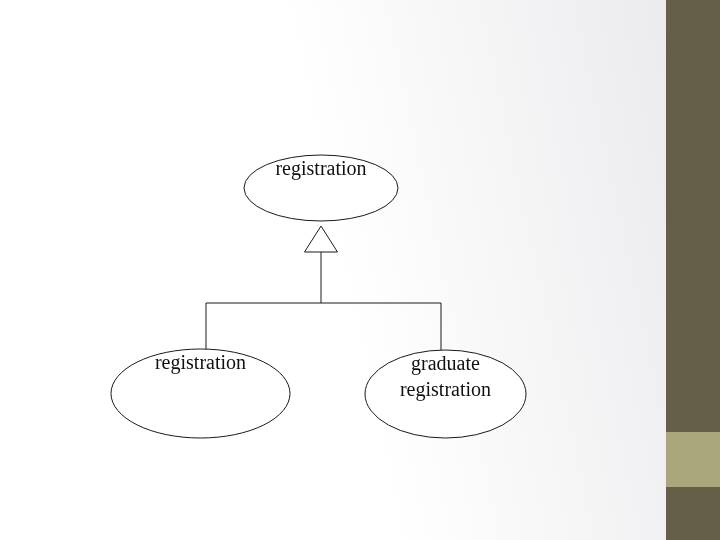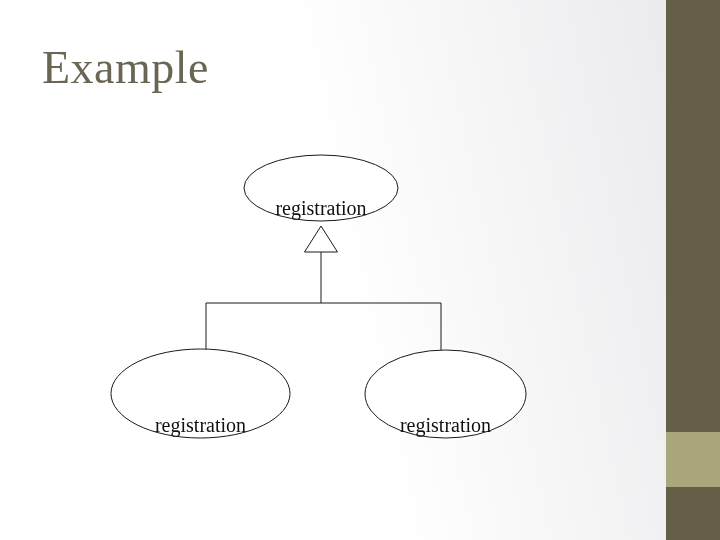"Example" div.slide-title { html: <div>Example</div> -> none }
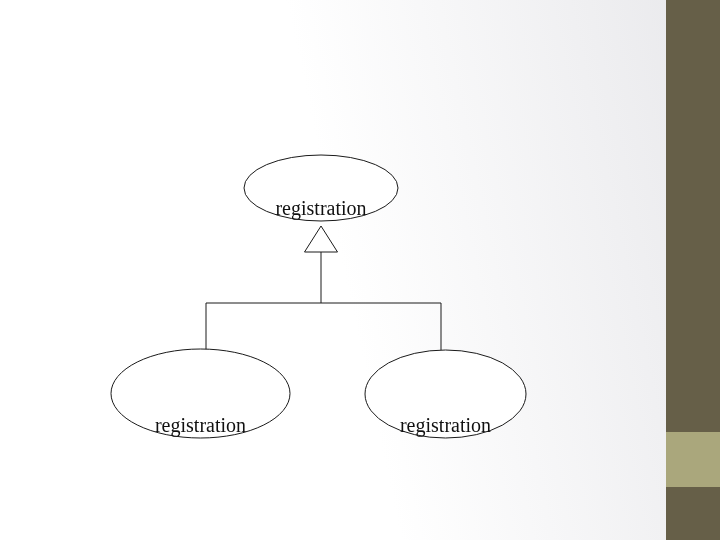"registration" .node-label { justify-content: flex-end -> flex-start }
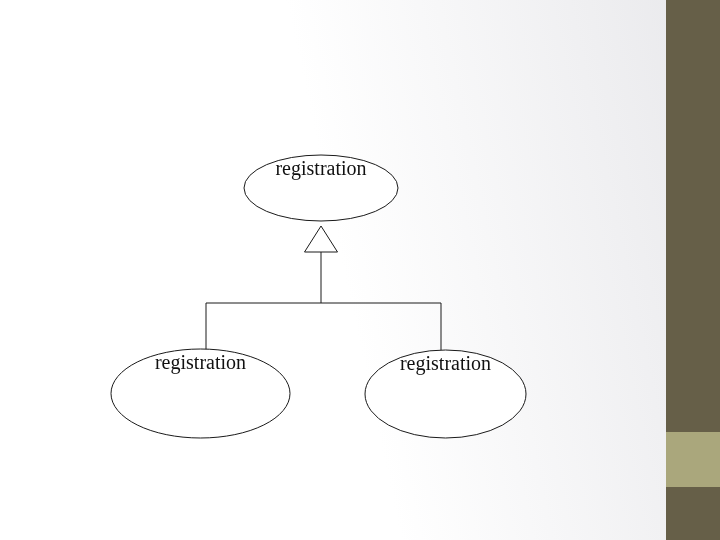"graduate" span { html: none -> <span>graduate</span> }
